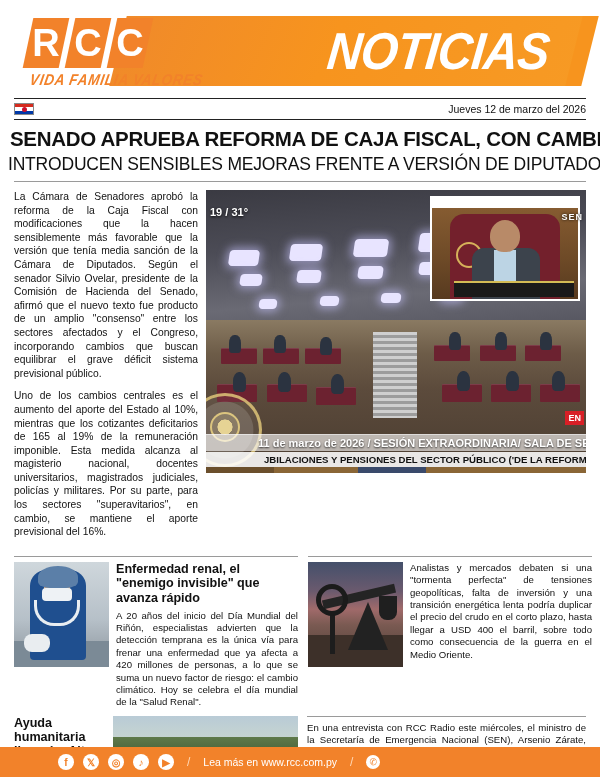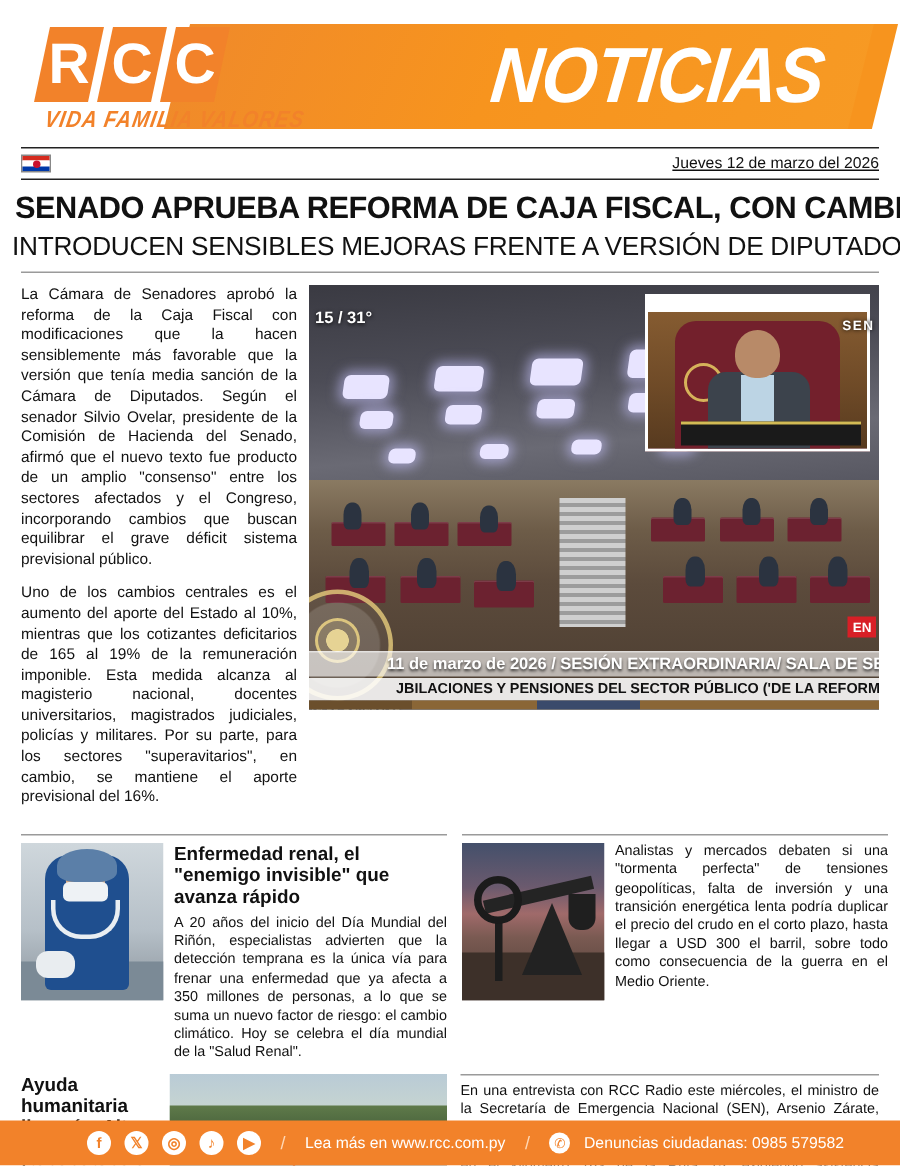"Jueves 12 de marzo del" .slogan-date { text-decoration: underline -> none }
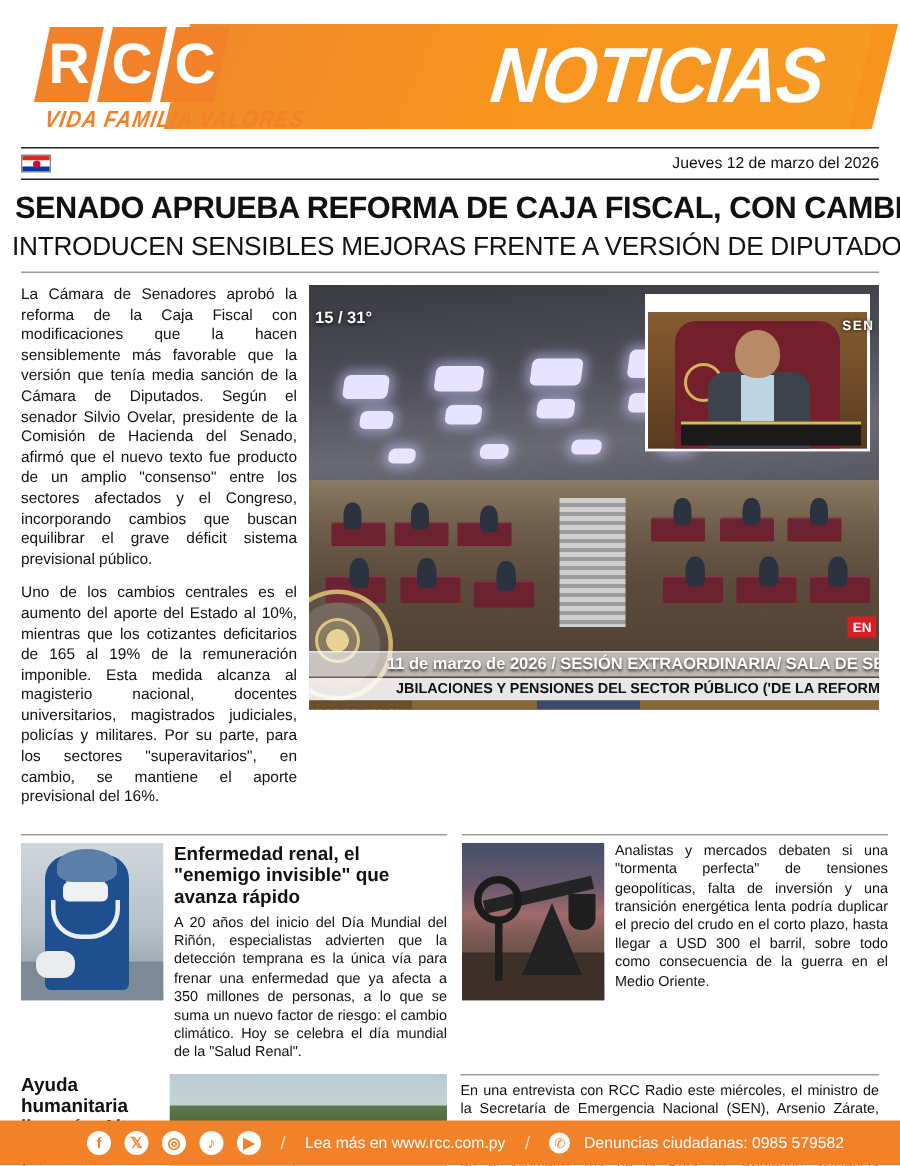"15 / 31°" div.temp-badge { text: 15 -> 19 }
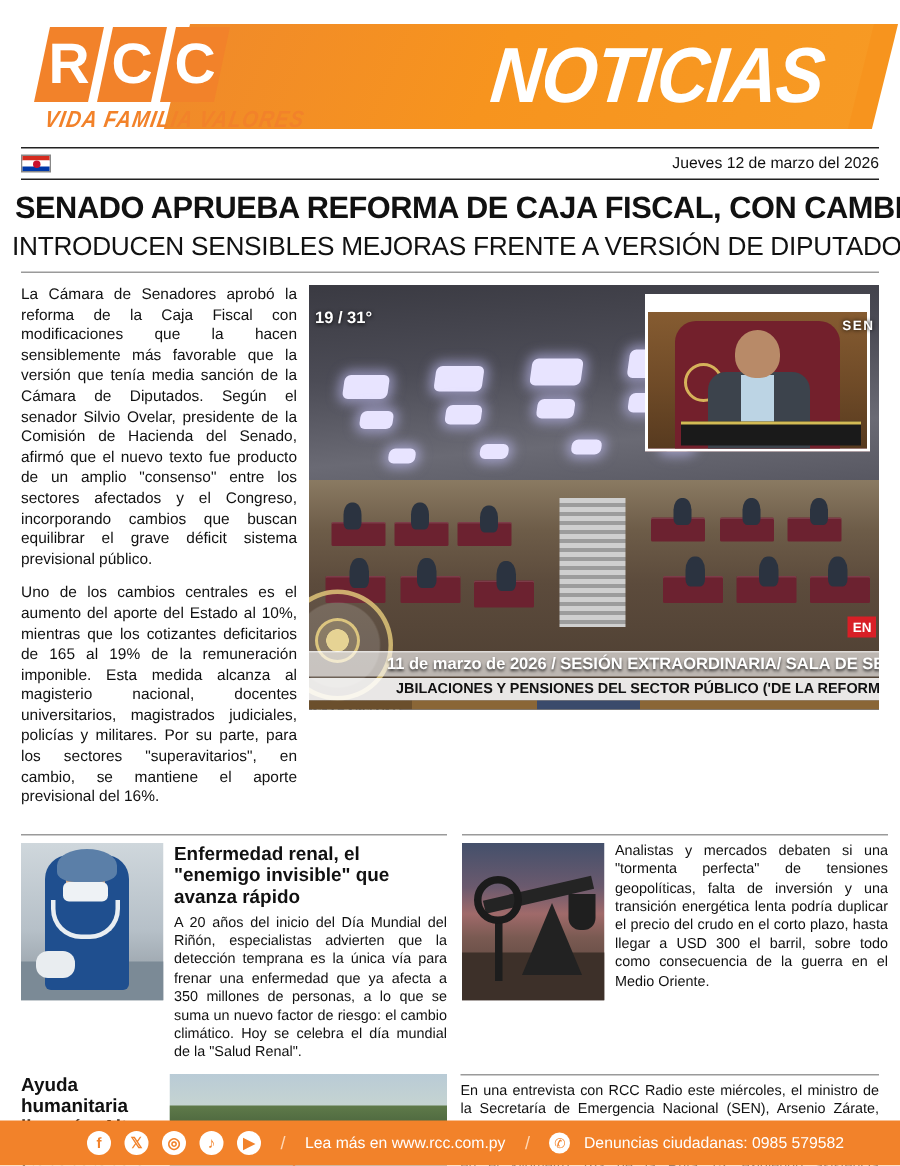"Analistas y mercados debaten si" div.sec-text { text: 300 -> 400 }
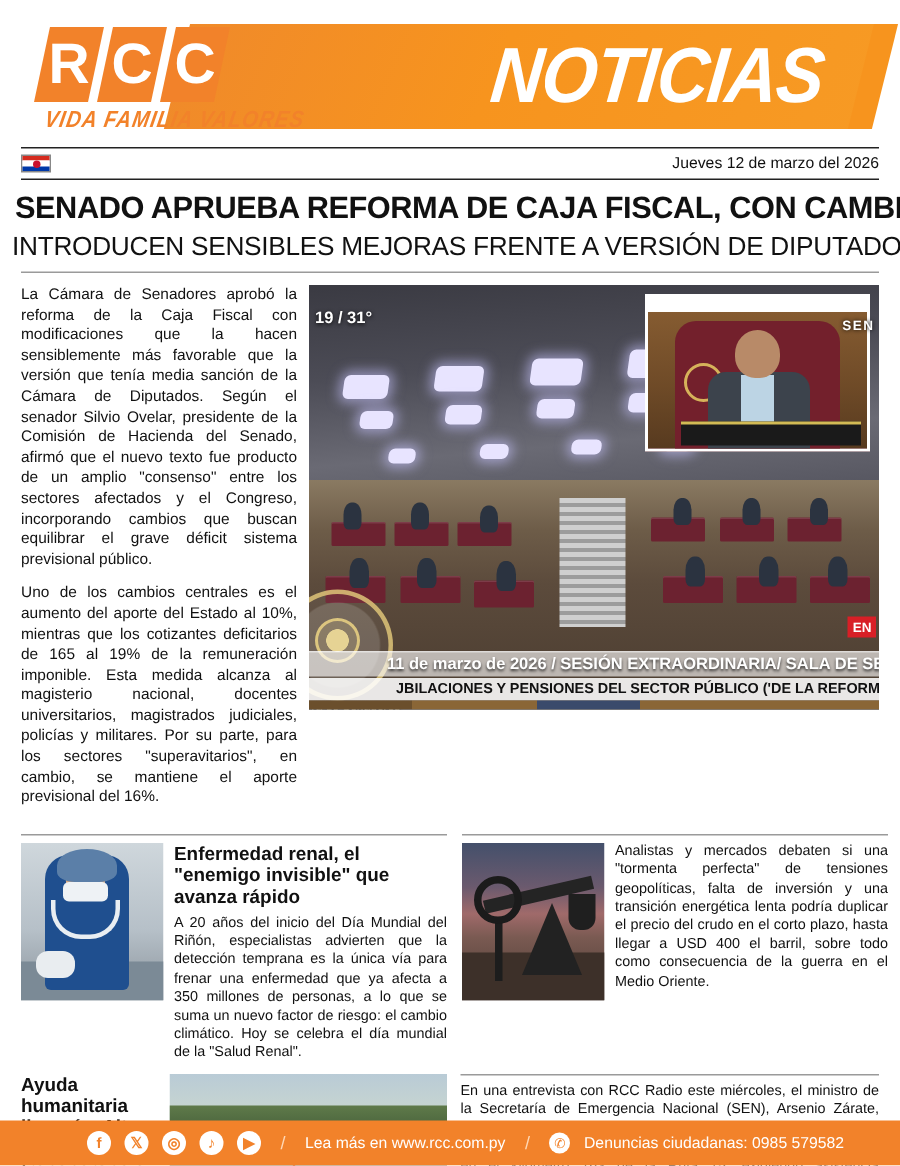"A 20 años del inicio" div.sec-text { text: 350 -> 420 }
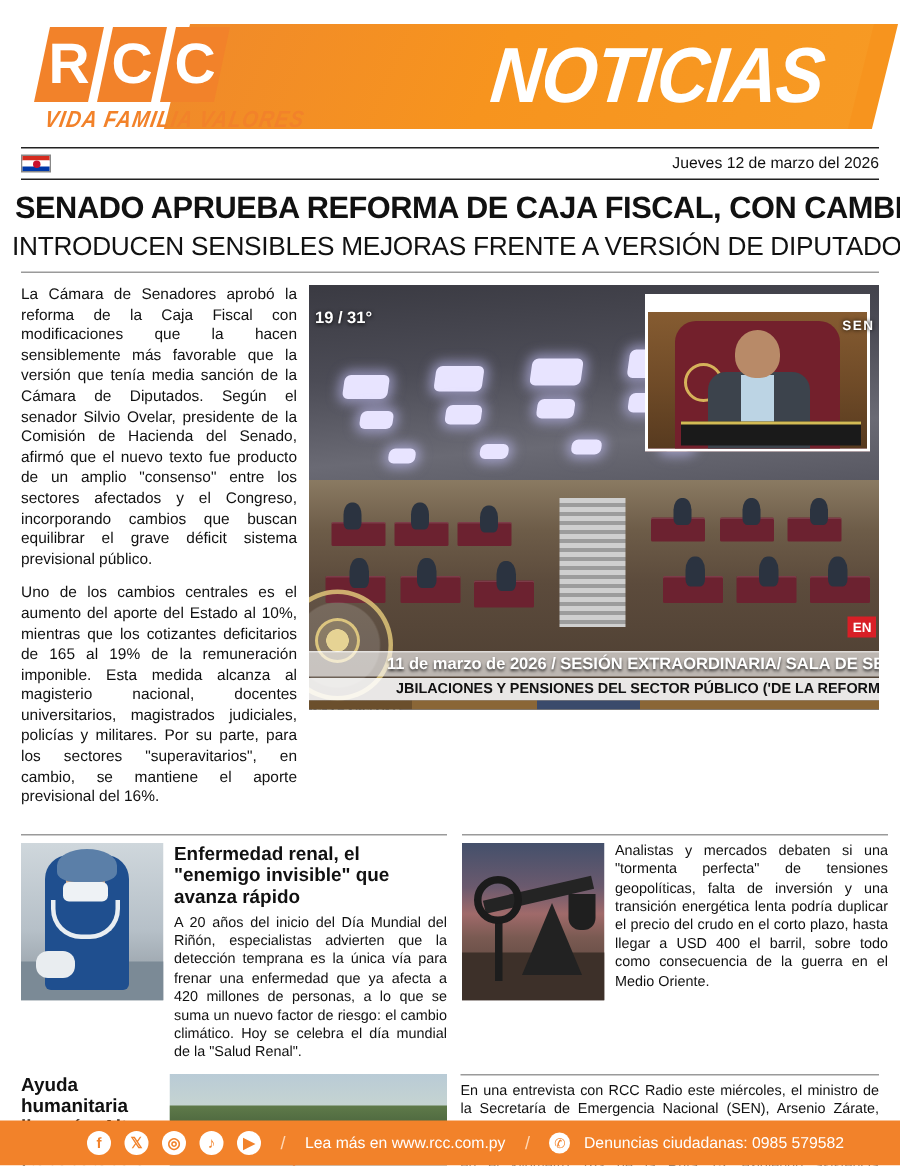"Denuncias ciudadanas: 0985 579582" div.foot-txt { html: <div>Denuncias ciudadanas: 0985 579582</div> -> none }
